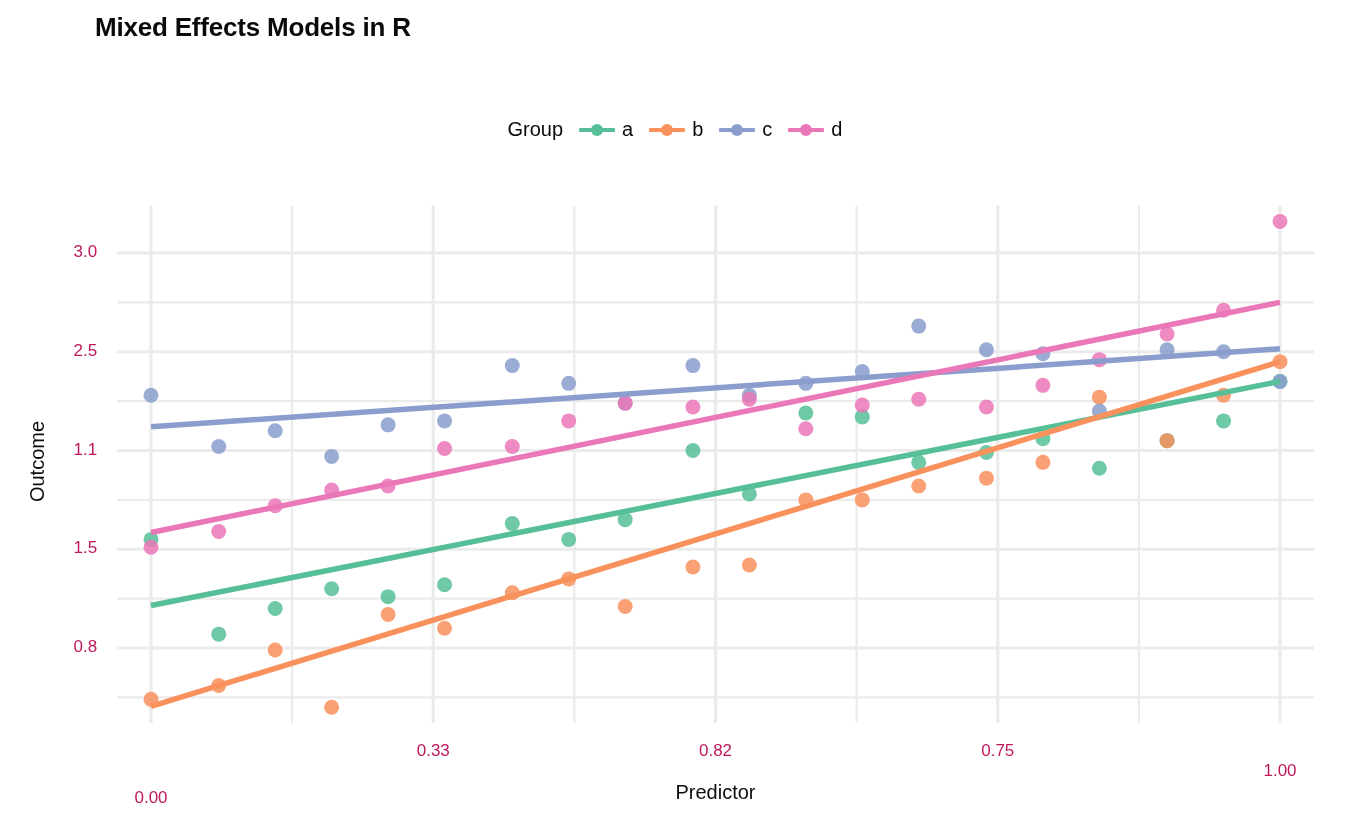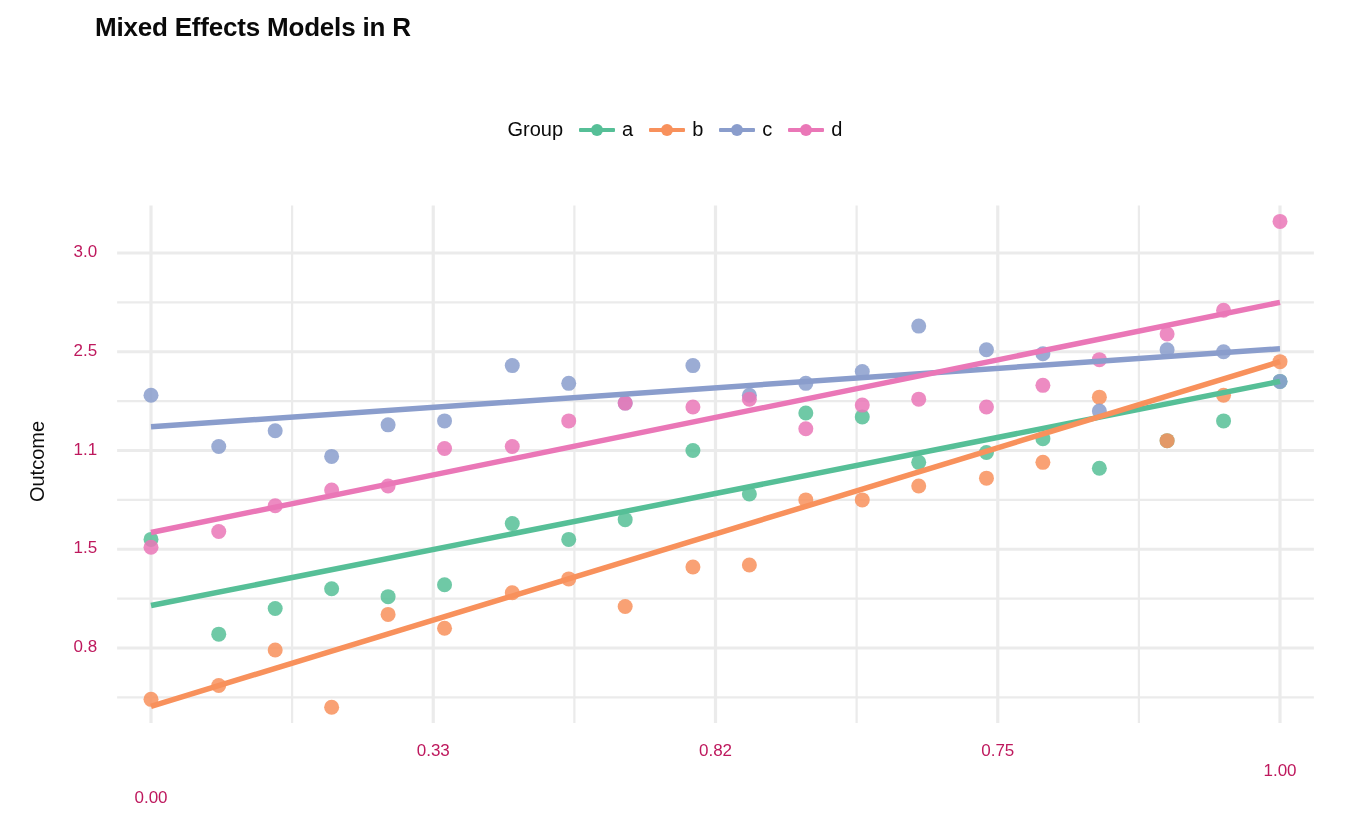"Predictor" div.axis-label-x { html: none -> <div>Predictor</div> }
